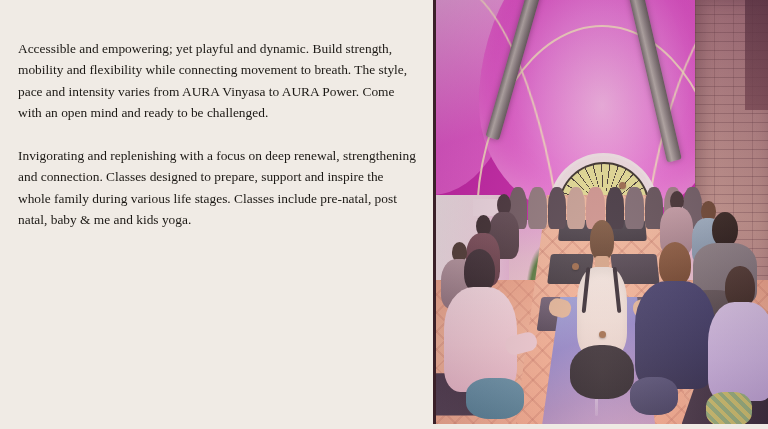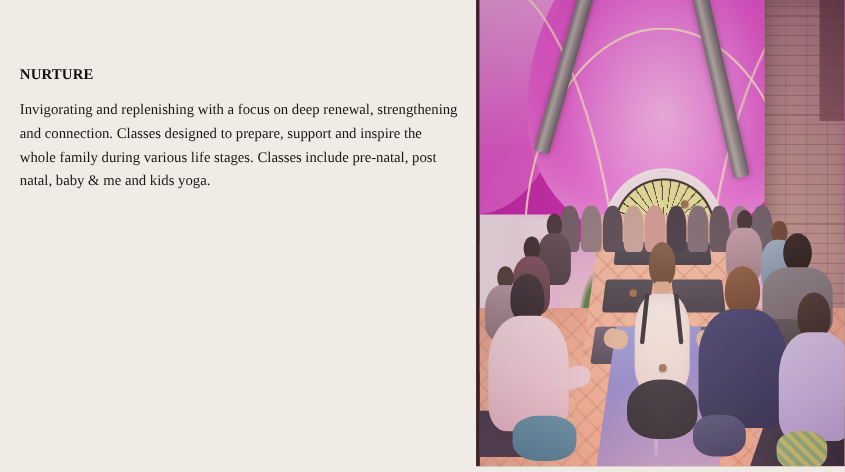"Accessible and empowering; yet playful" p.section-body { html: none -> <p>Accessible and empowering; yet playful and dynamic. Build strength, mobility and flexibility while connecting movement to breath. The style, pace and intensity varies from AURA Vinyasa to AURA Power. Come with an open mind and ready to be challenged.</p> }
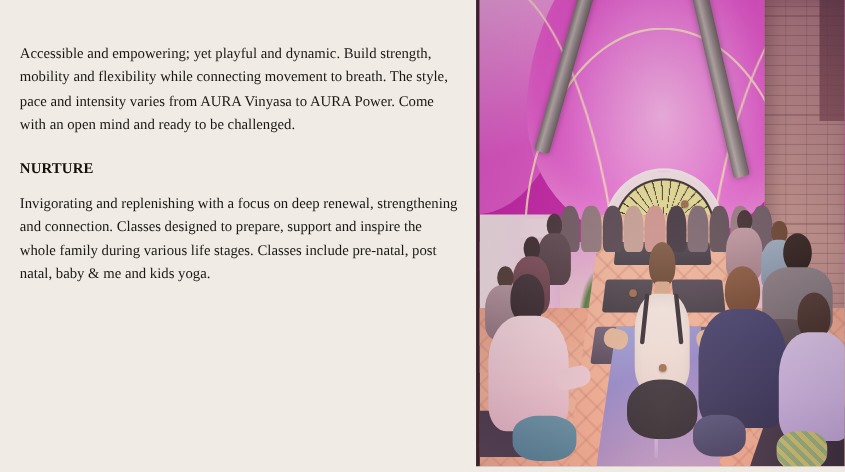"NURTURE" div.section-heading { html: <div>NURTURE</div> -> none }
